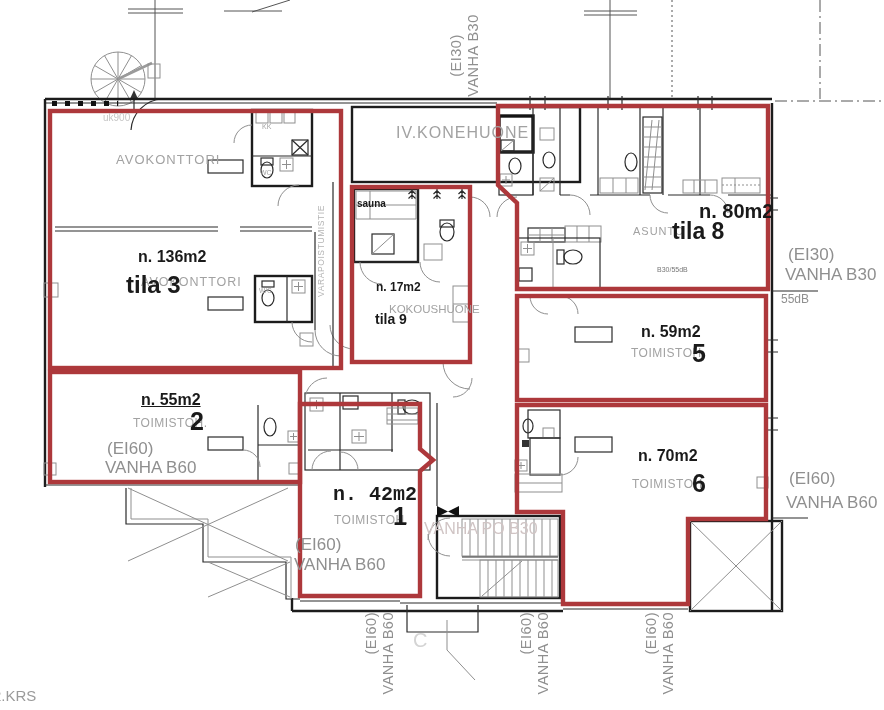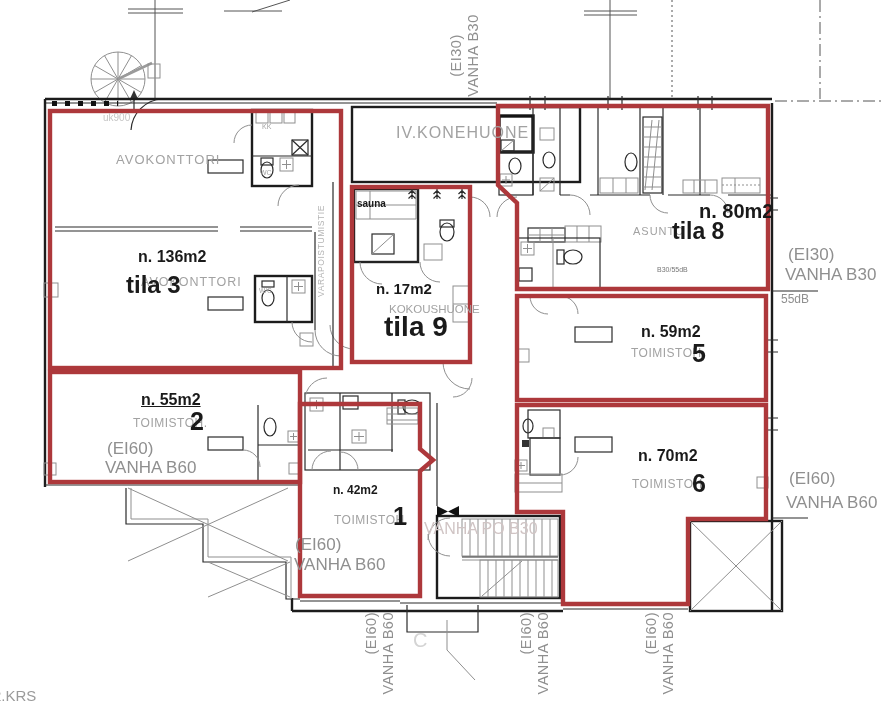"n. 17m2" div.lbl { font-size: 15px -> 12px }
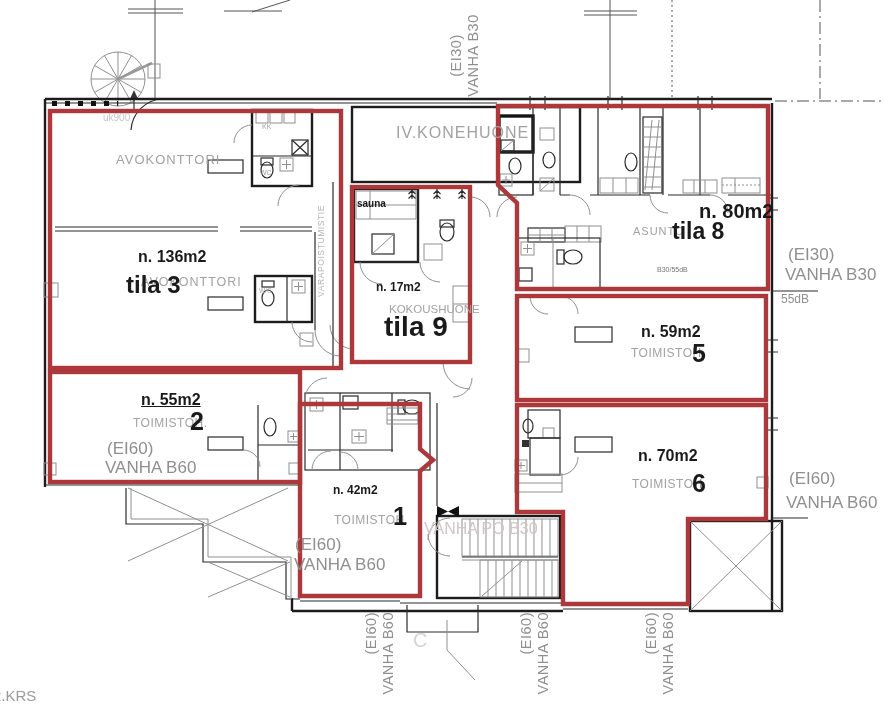"tila 9" div.lbl { font-size: 28px -> 14px; margin-left: 9px -> none }
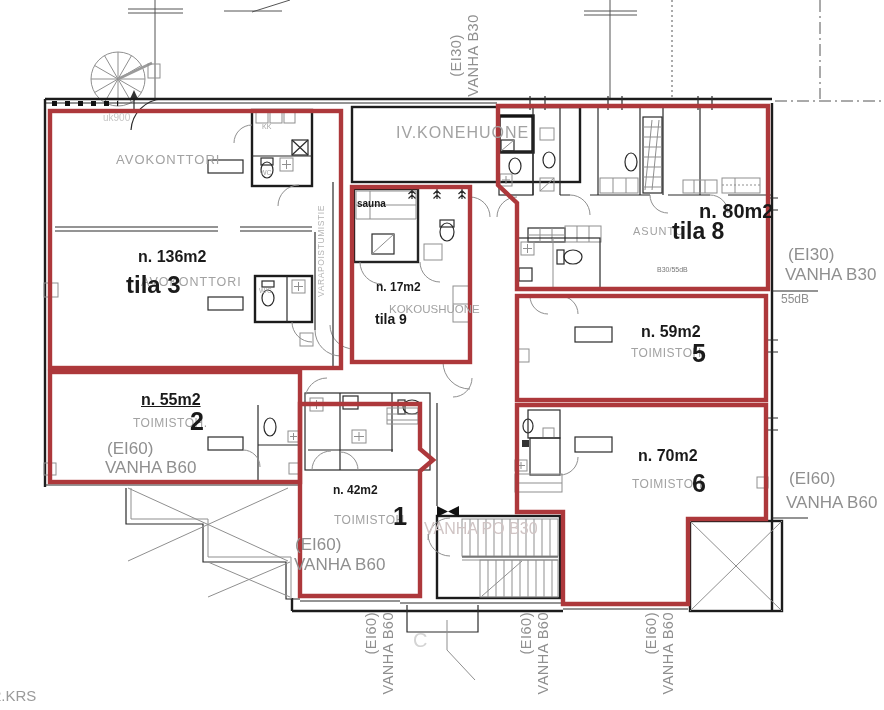"n. 42m2" div.lbl { font-family: none -> Liberation Mono, monospace; font-size: 12px -> 20px }
